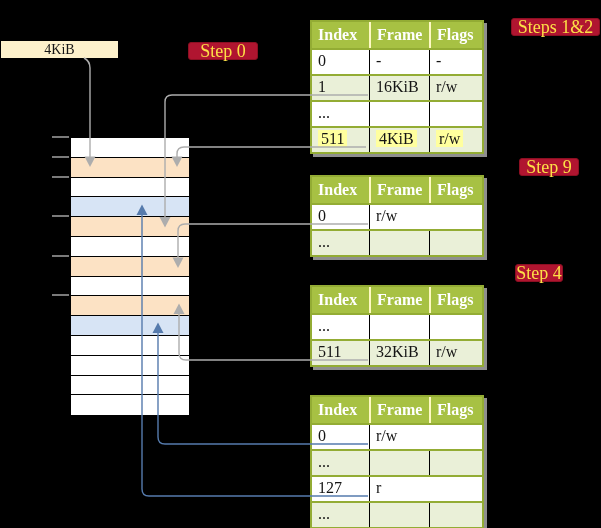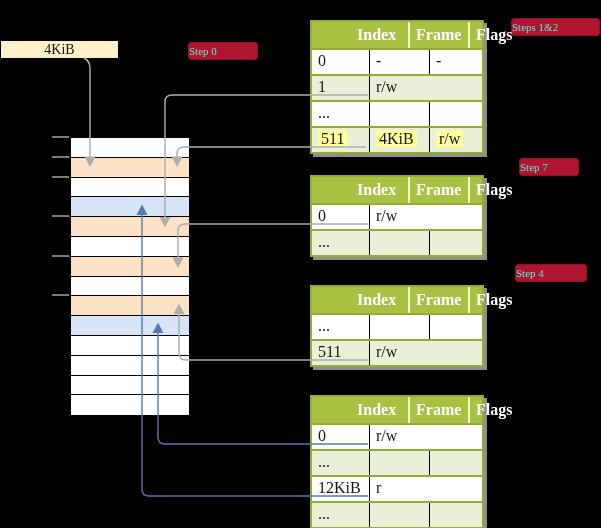"Index" .thead { padding-left: 39px -> none }
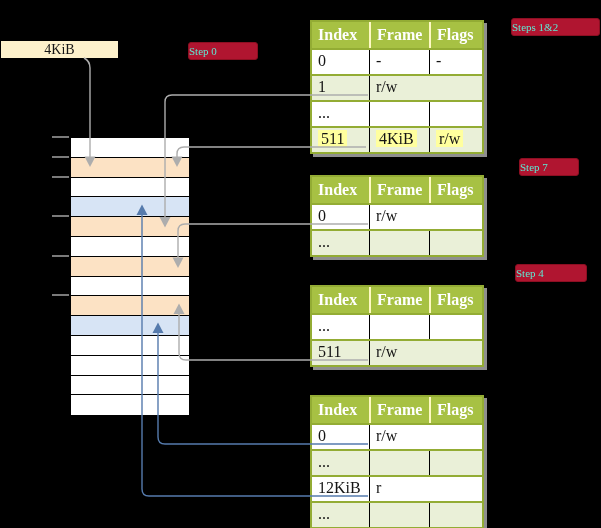"Steps 1&2" .badge { color: #5eead4 -> #fde047; font-size: 11px -> 18px; text-align: none -> center }
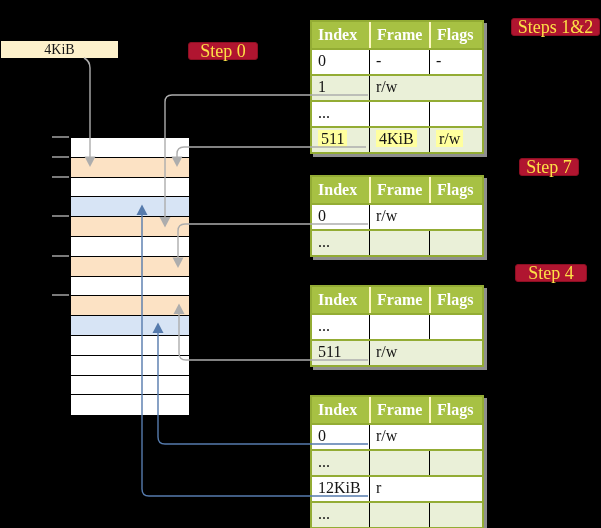"16KiB" div.cell { html: none -> <div>16KiB</div> }
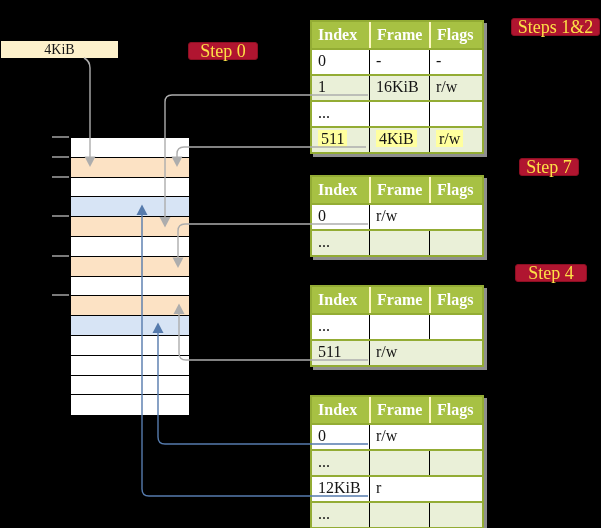"Step 7" div.badge { text: 7 -> 9 }
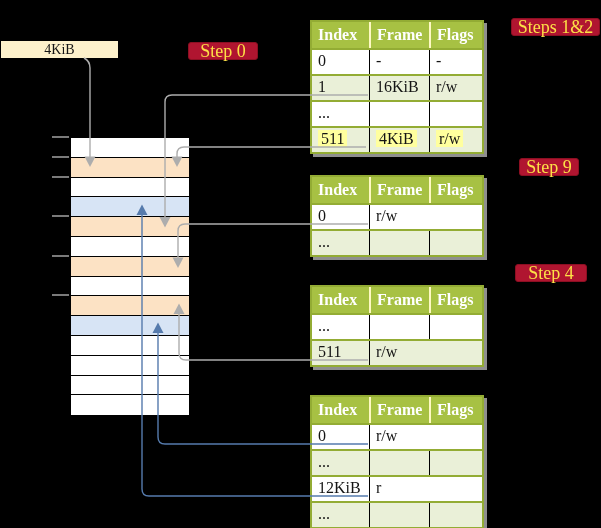"Step 4" #badge-step4 { width: 72px -> 48px }
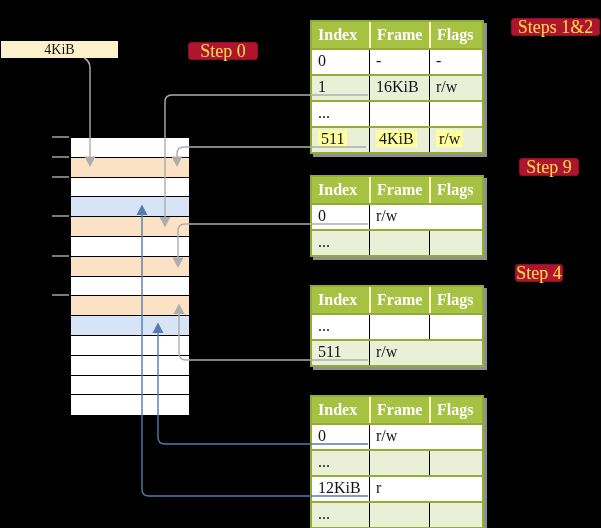"32KiB" div.cell { html: none -> <div>32KiB</div> }
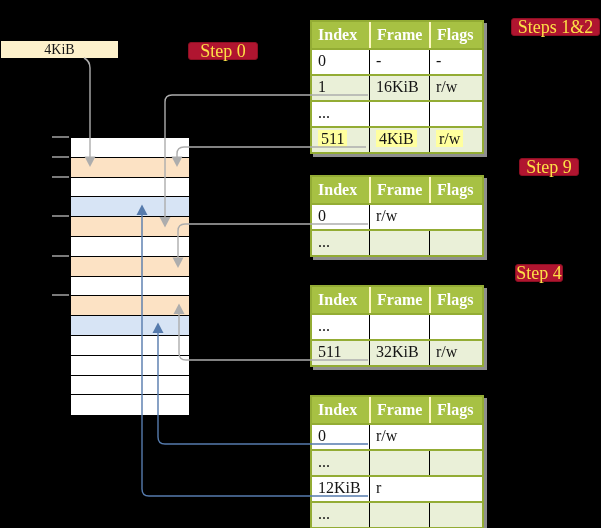"127" div.cell { html: none -> <div>127</div> }
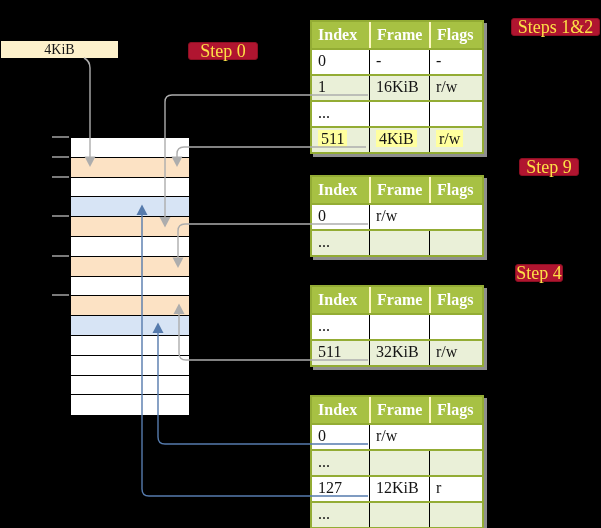"12KiB" div.cell { html: <div>12KiB</div> -> none }
